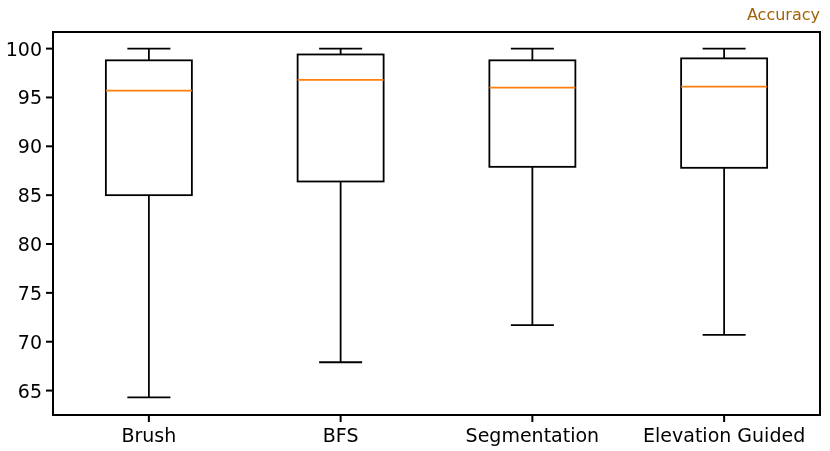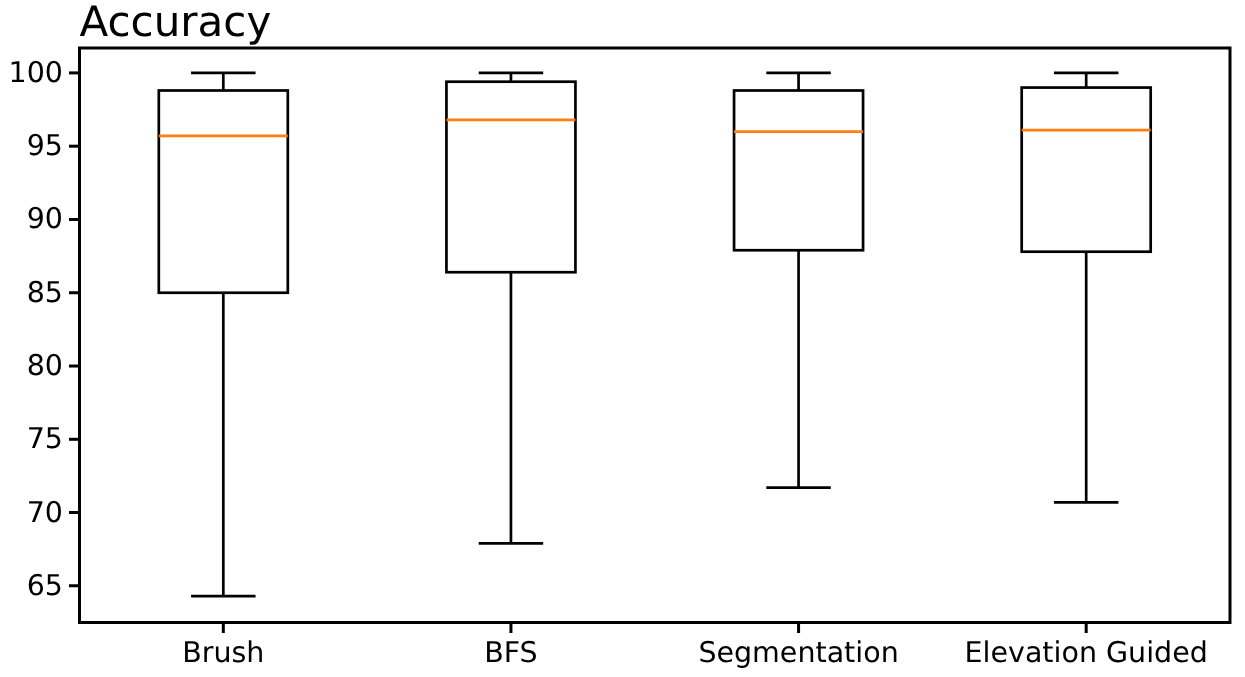"Accuracy" #chart-title { color: #000000 -> #a16207; font-size: 28px -> 16px; text-align: left -> right }
